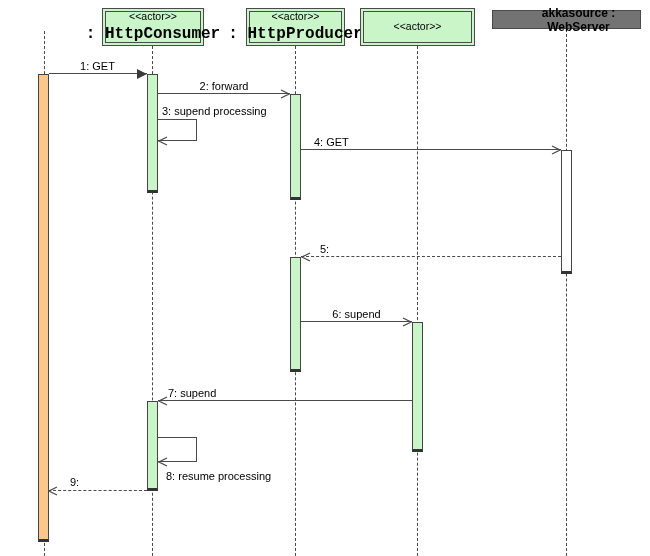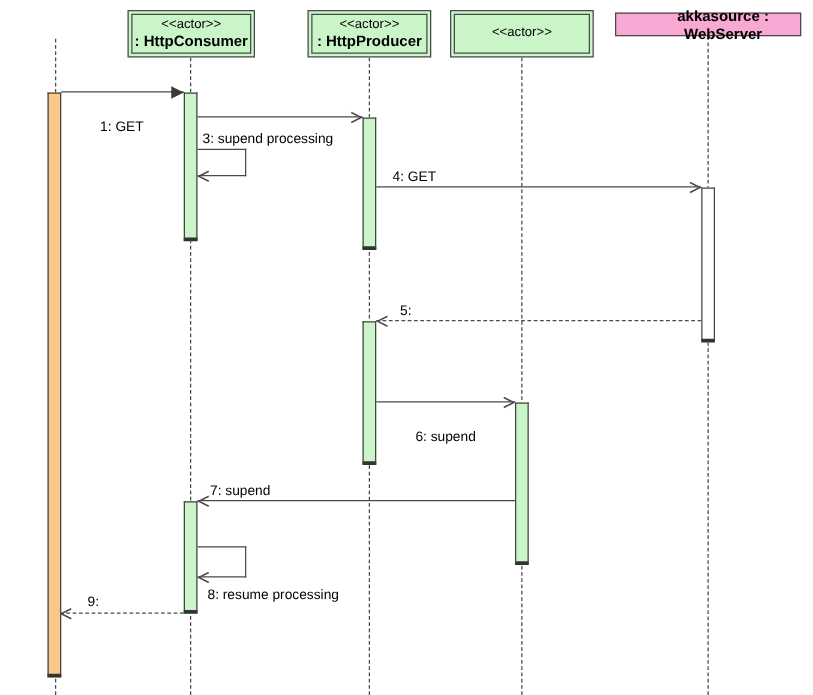"akkasource : WebServer" div.pbox { background: #f9a8d4 -> #737373 }
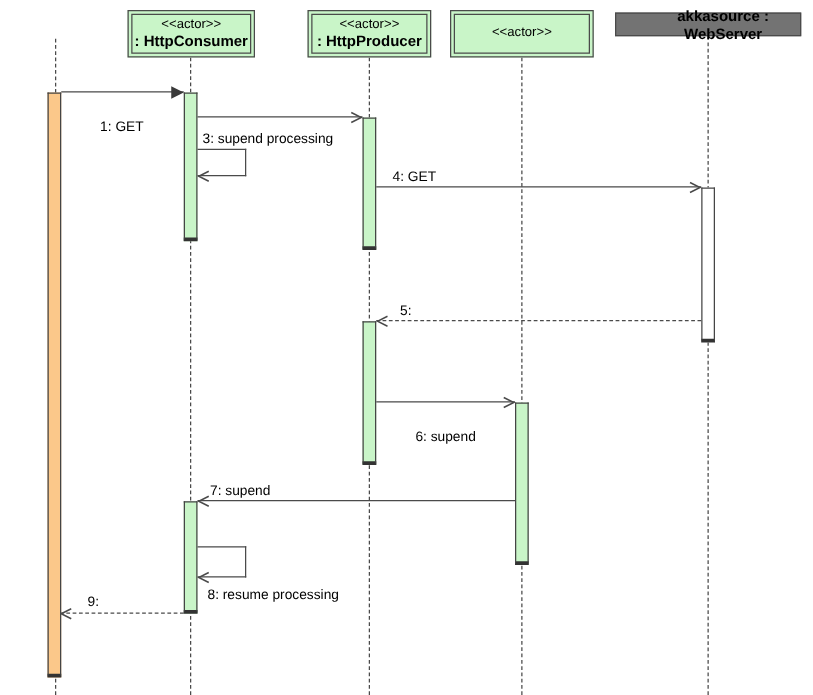": HttpConsumer" .pname { font-family: none -> Liberation Mono, monospace; font-size: 12px -> 16px }
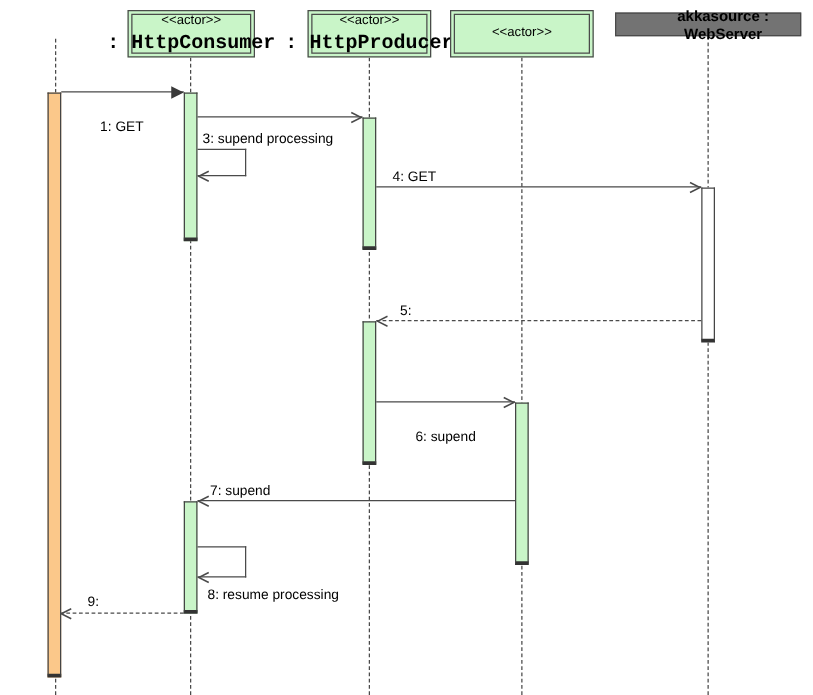"1: GET" .mlabel.centered { margin-top: 36px -> none }
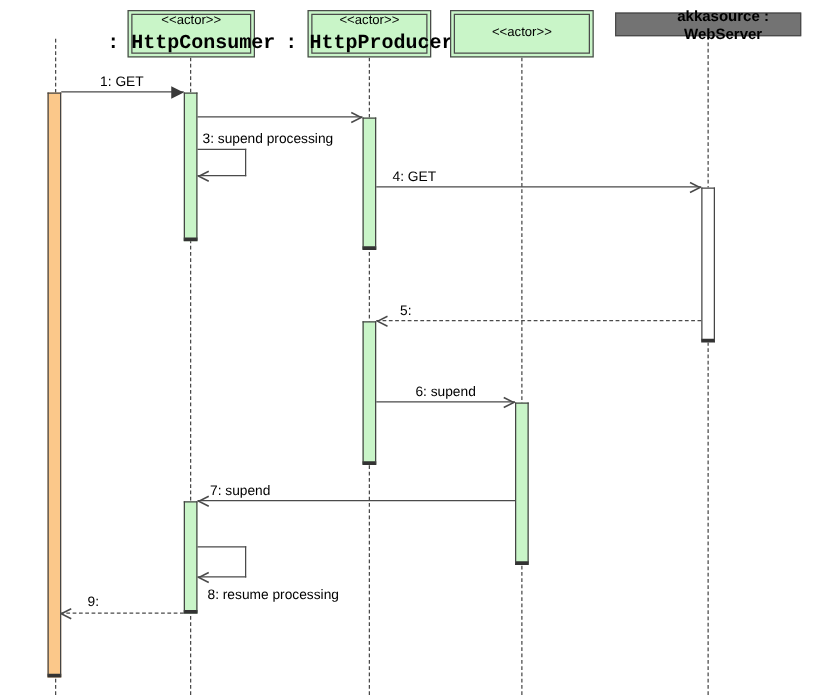"2: forward" div.mlabel { html: none -> <div>2: forward</div> }
